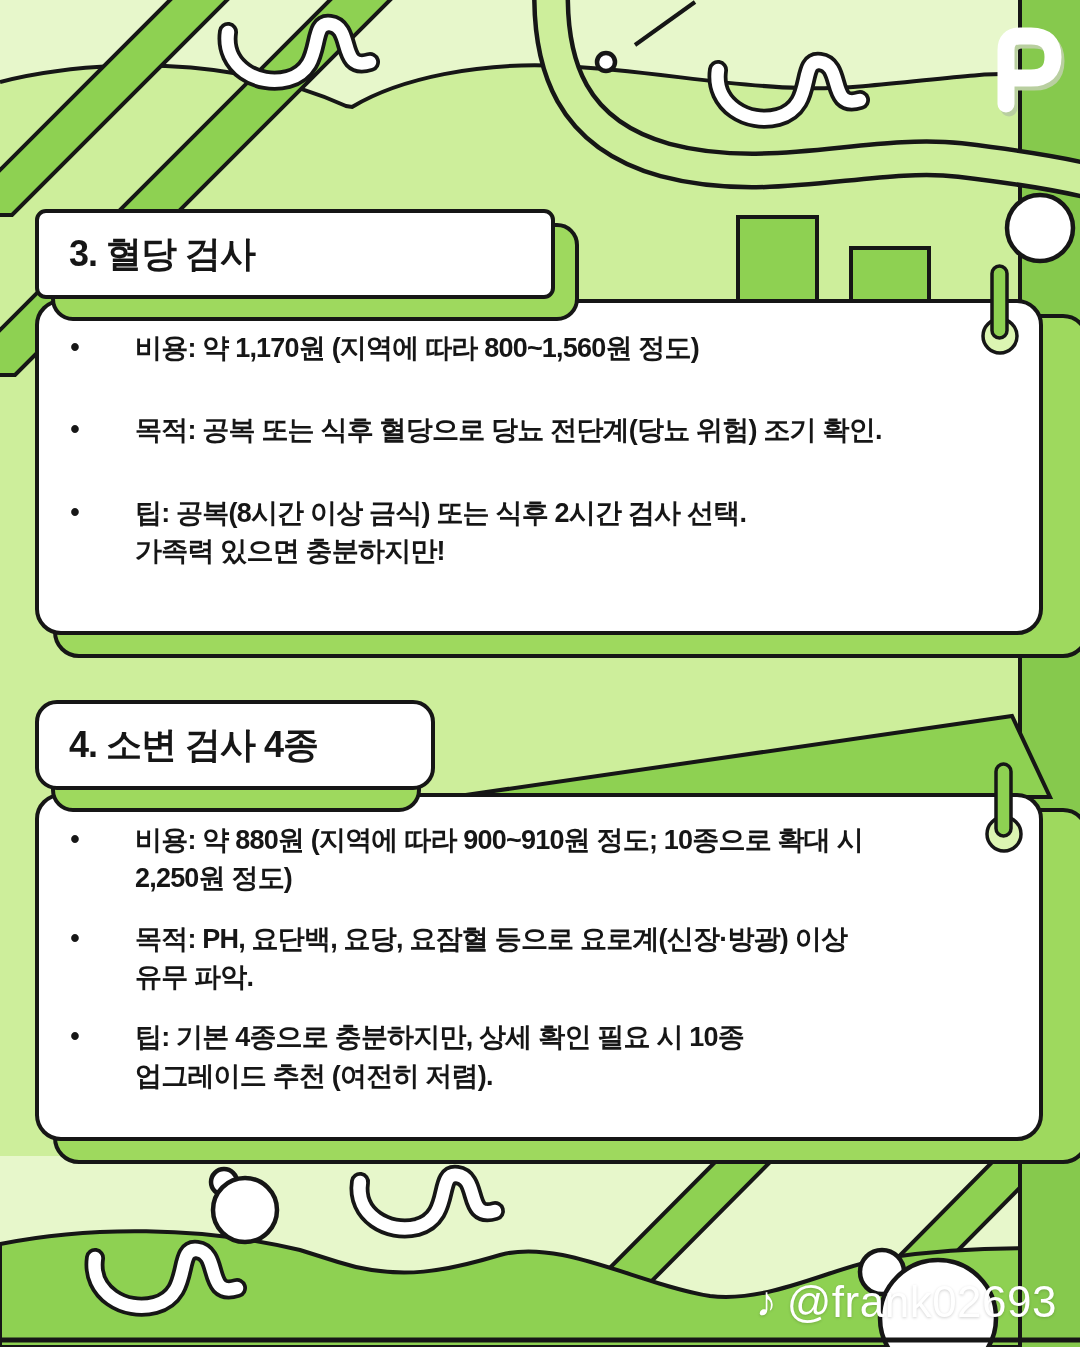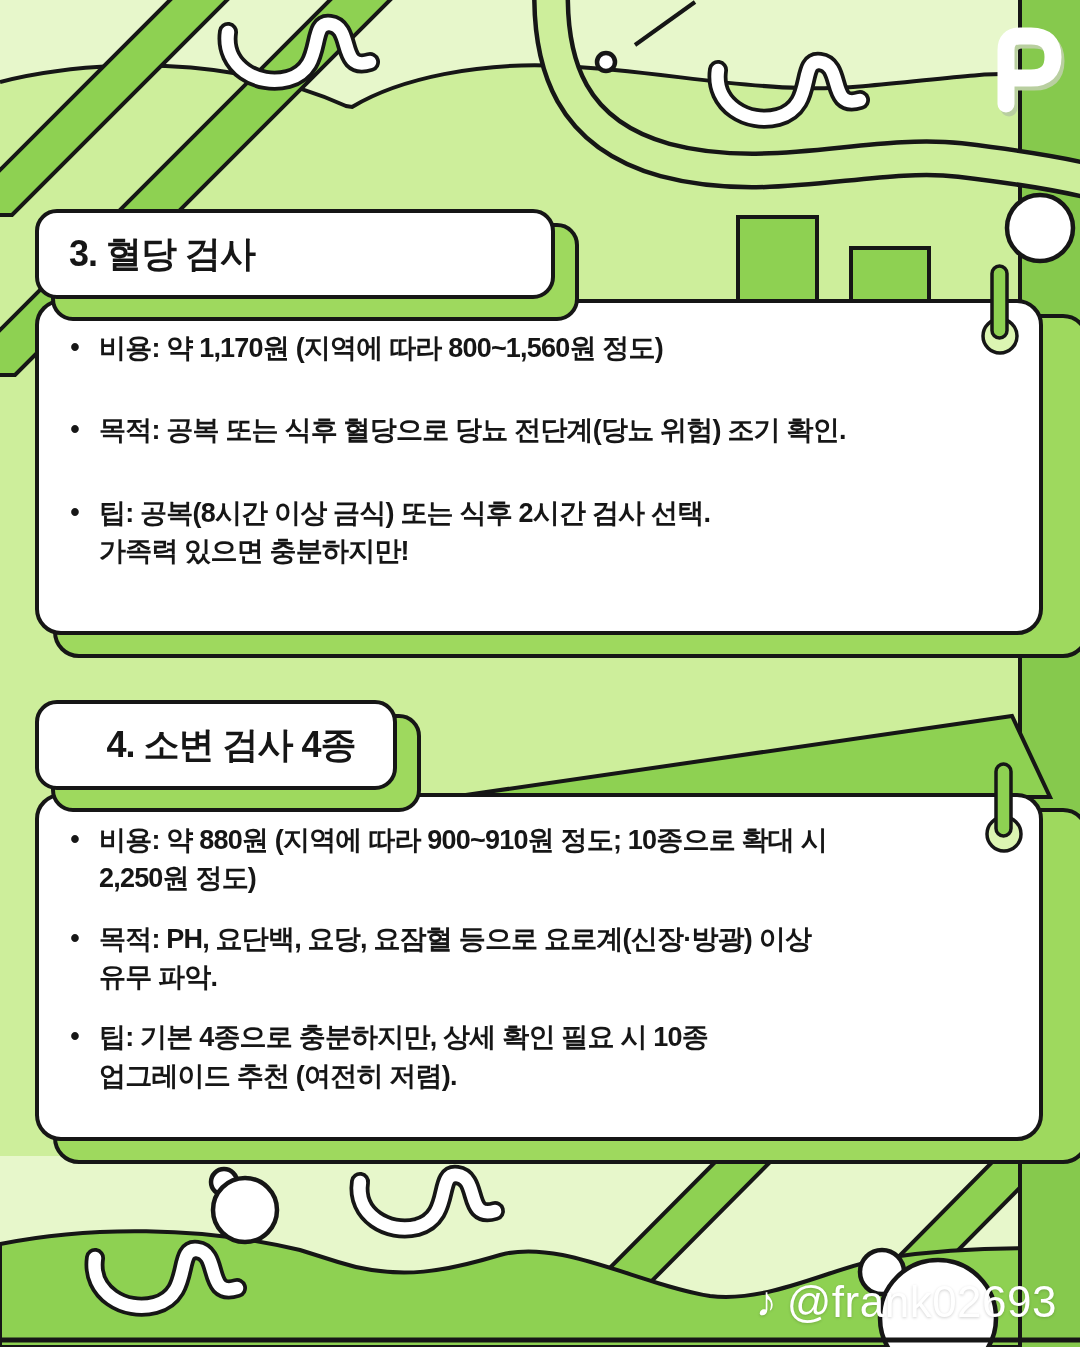"3. 혈당 검사" div.card { border-radius: 22px -> 11px }
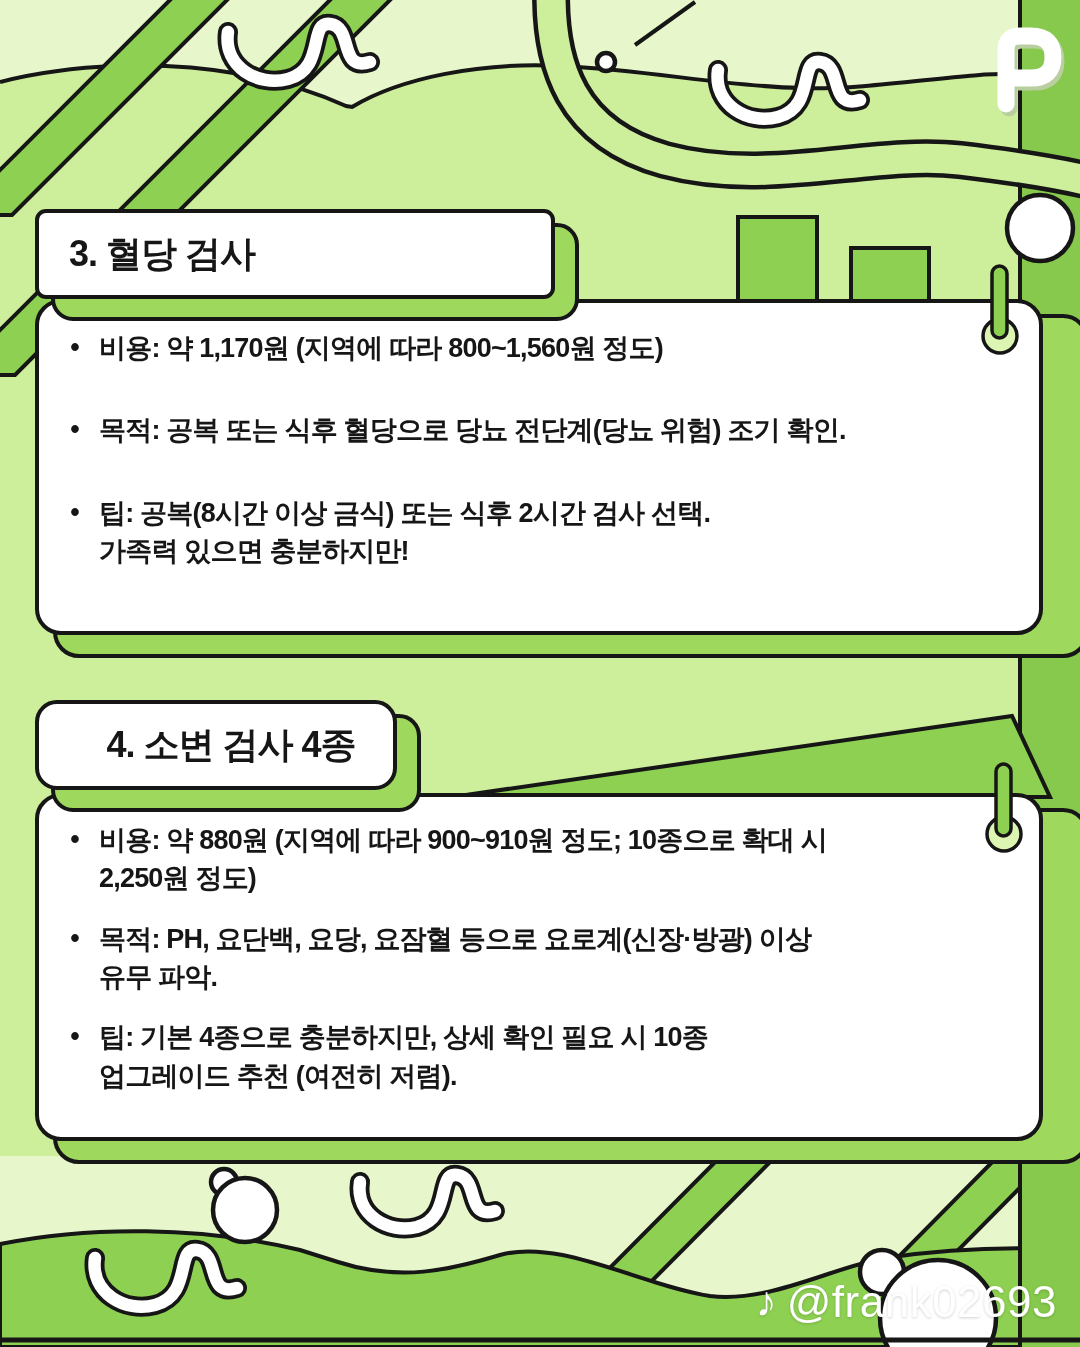"비용: 약 1,170원 (지역에 따라" .bullet .btext { margin-left: none -> 36px }
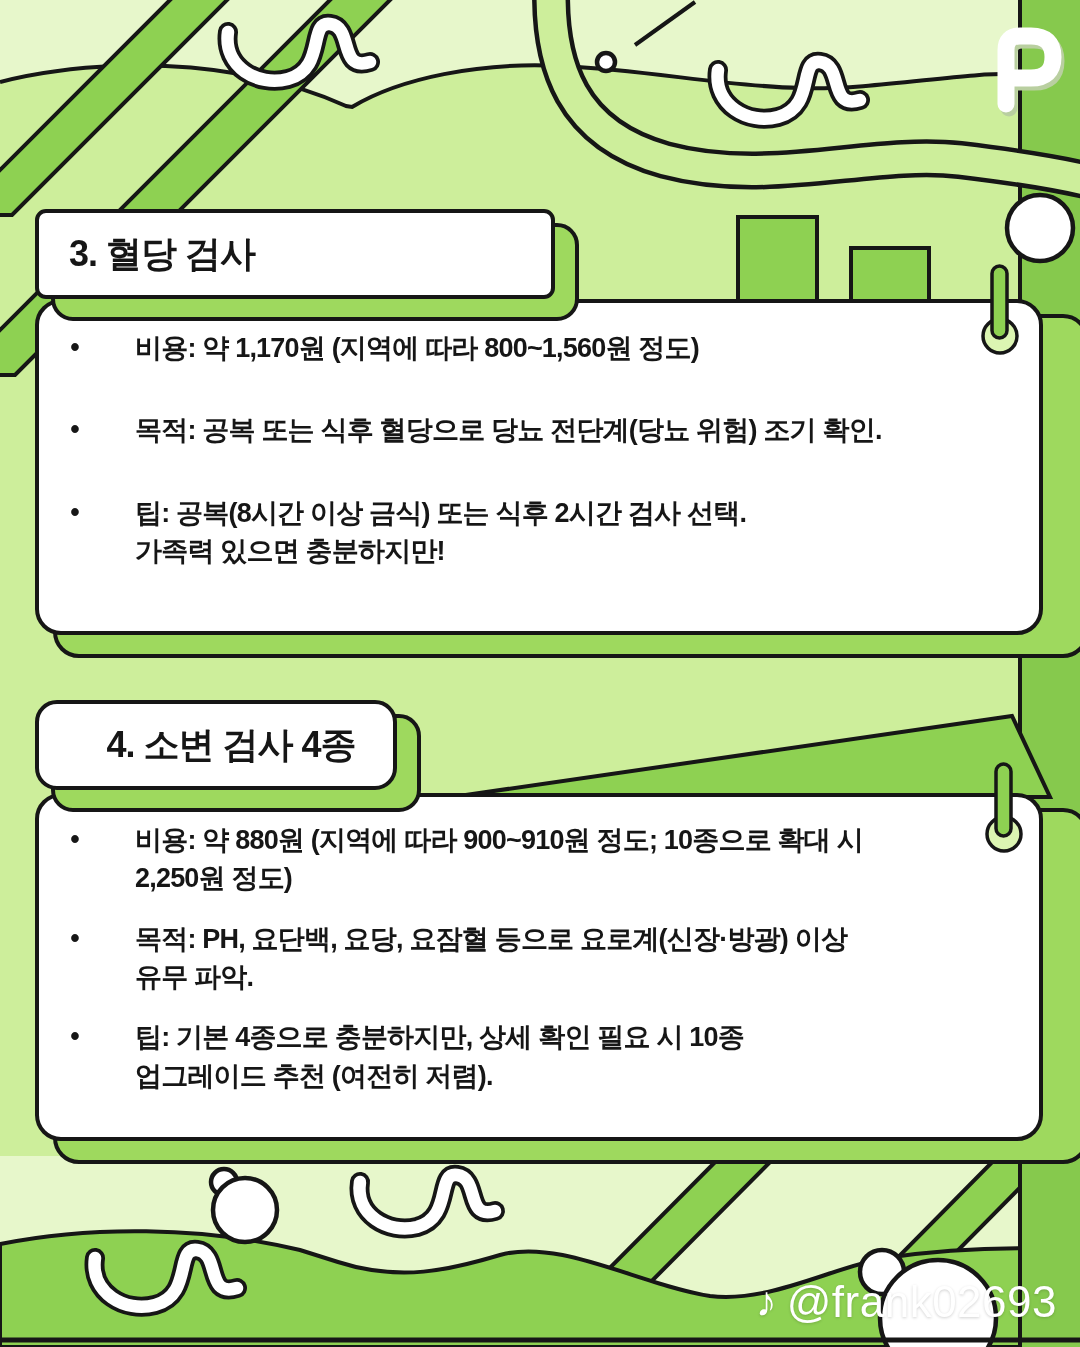"4. 소변 검사 4종" div.card { justify-content: center -> none; width: 362px -> 400px }
